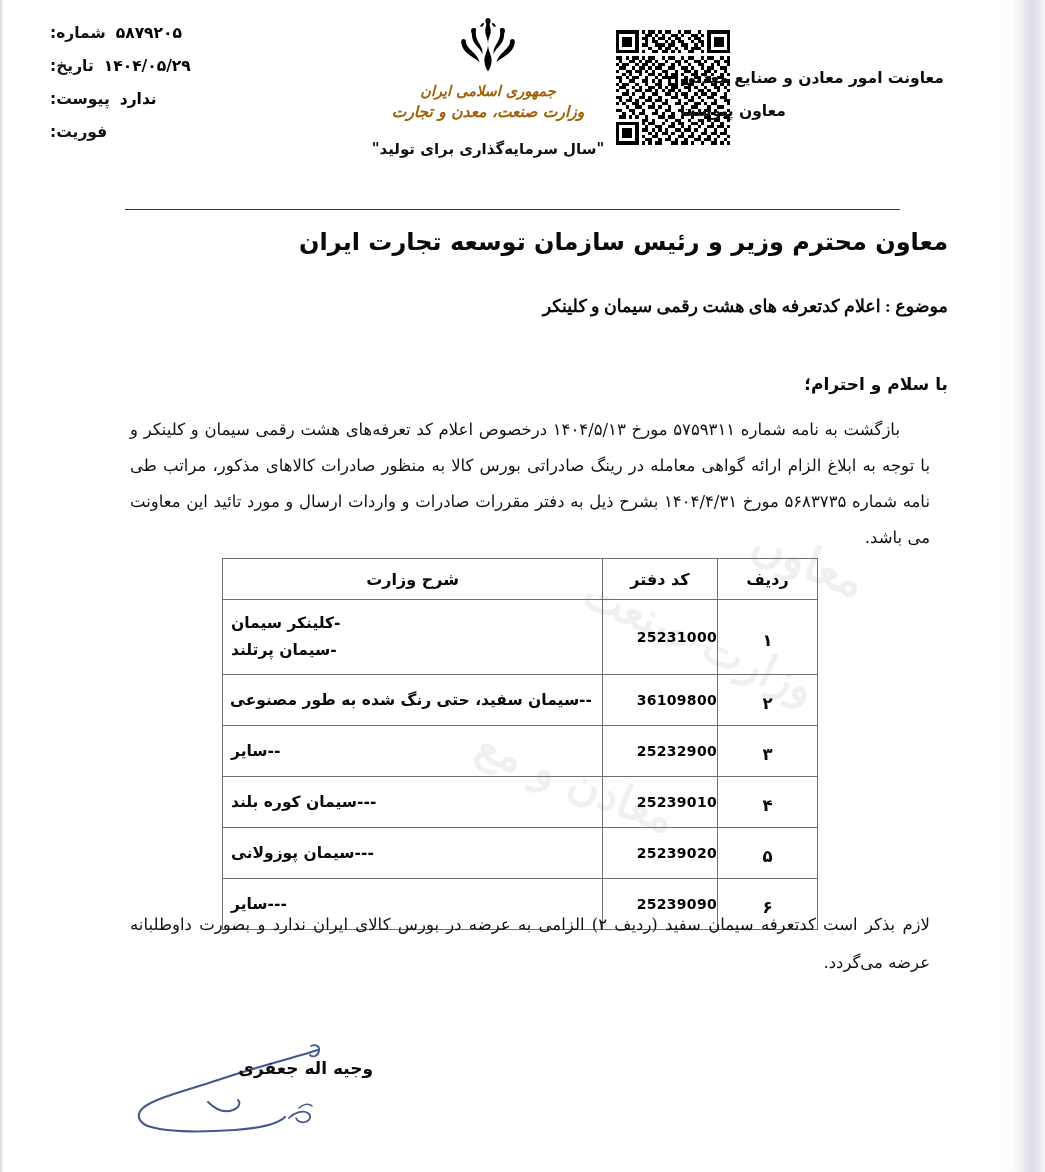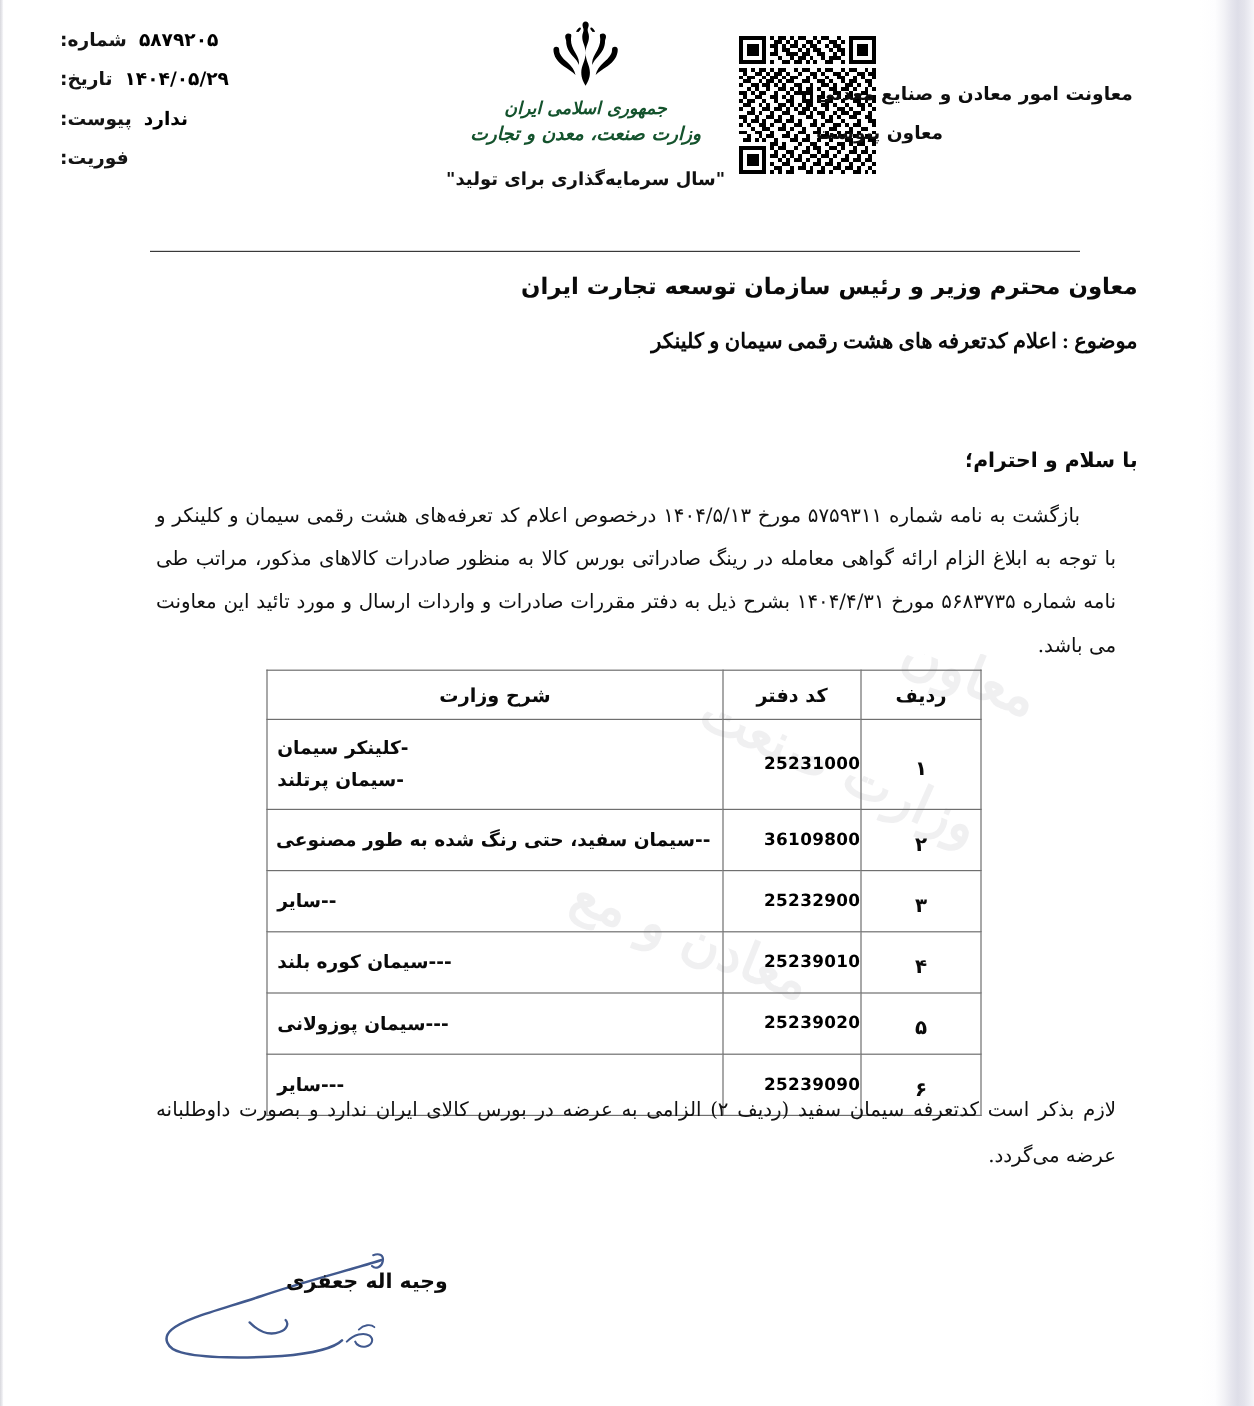"جمهوری اسلامی ایران" .emblem-script { color: #14532d -> #a16207 }
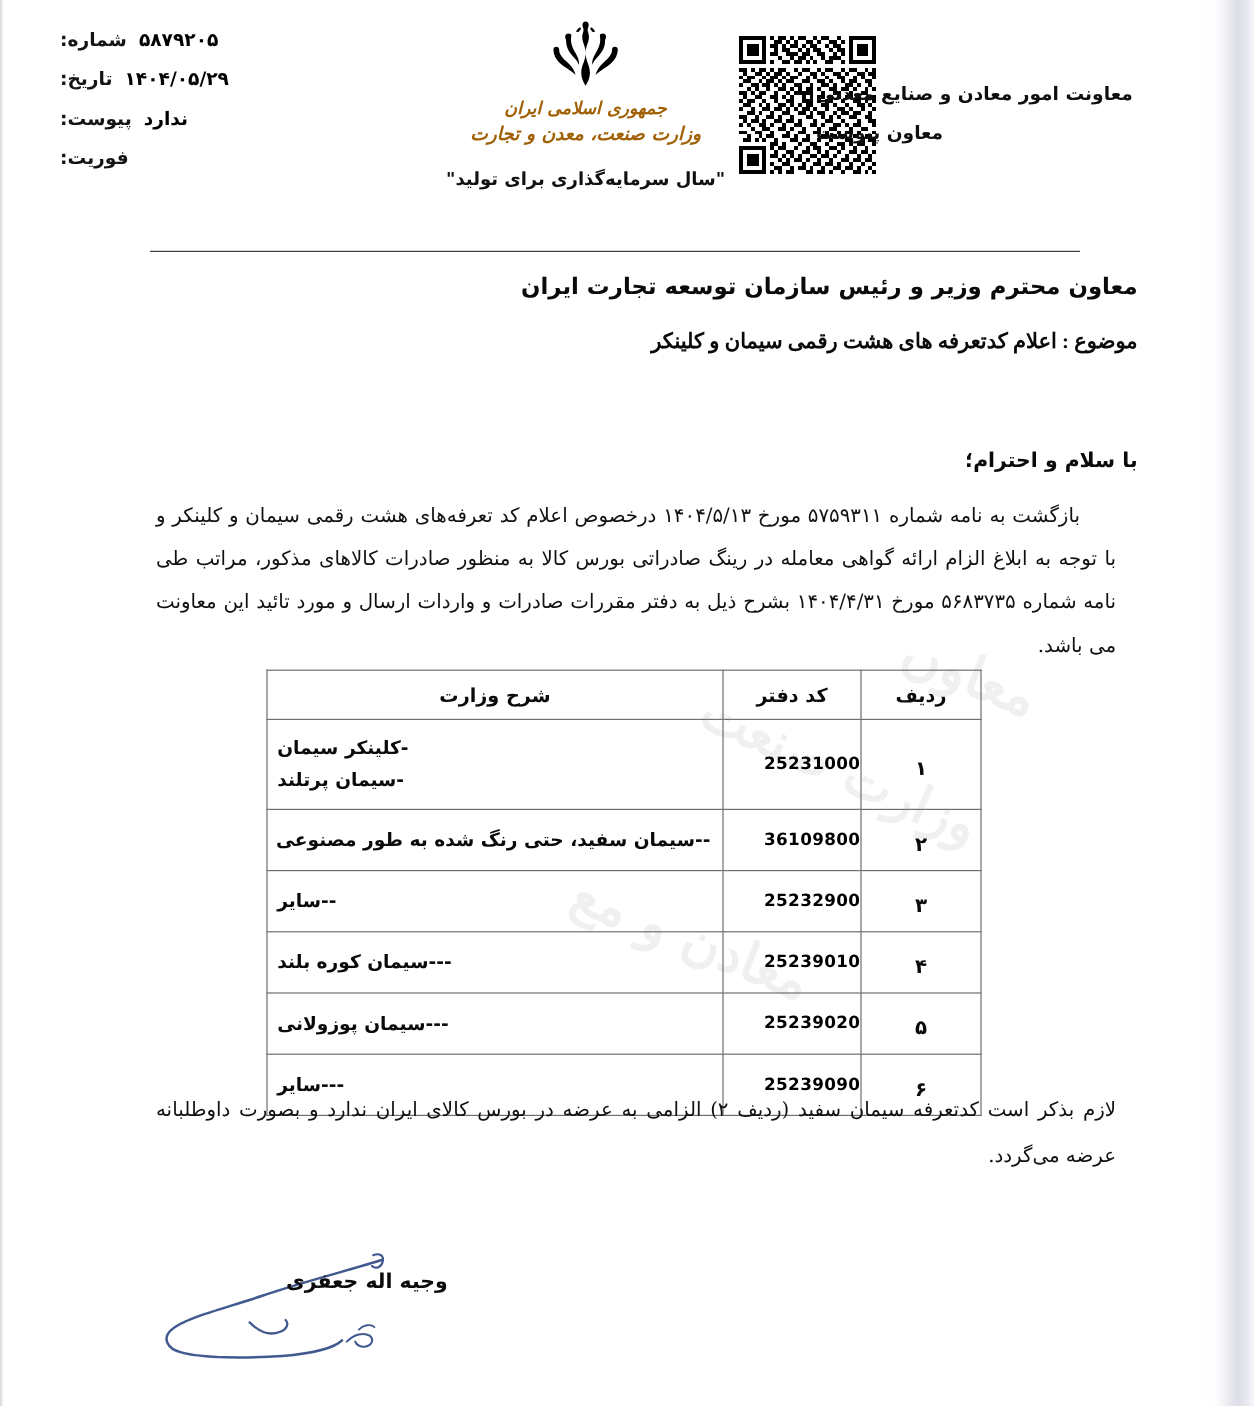"معاون محترم وزیر و رئیس" #addr-title { font-size: 19px -> 24px; margin-bottom: 24px -> 40px }
